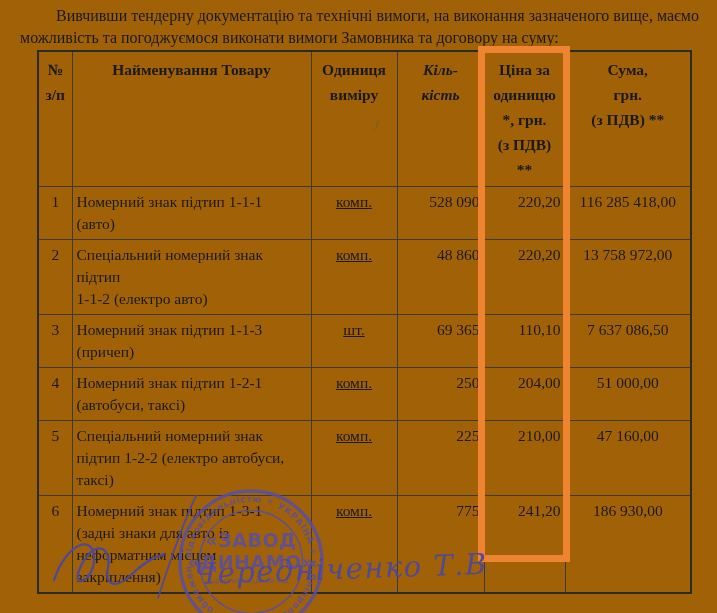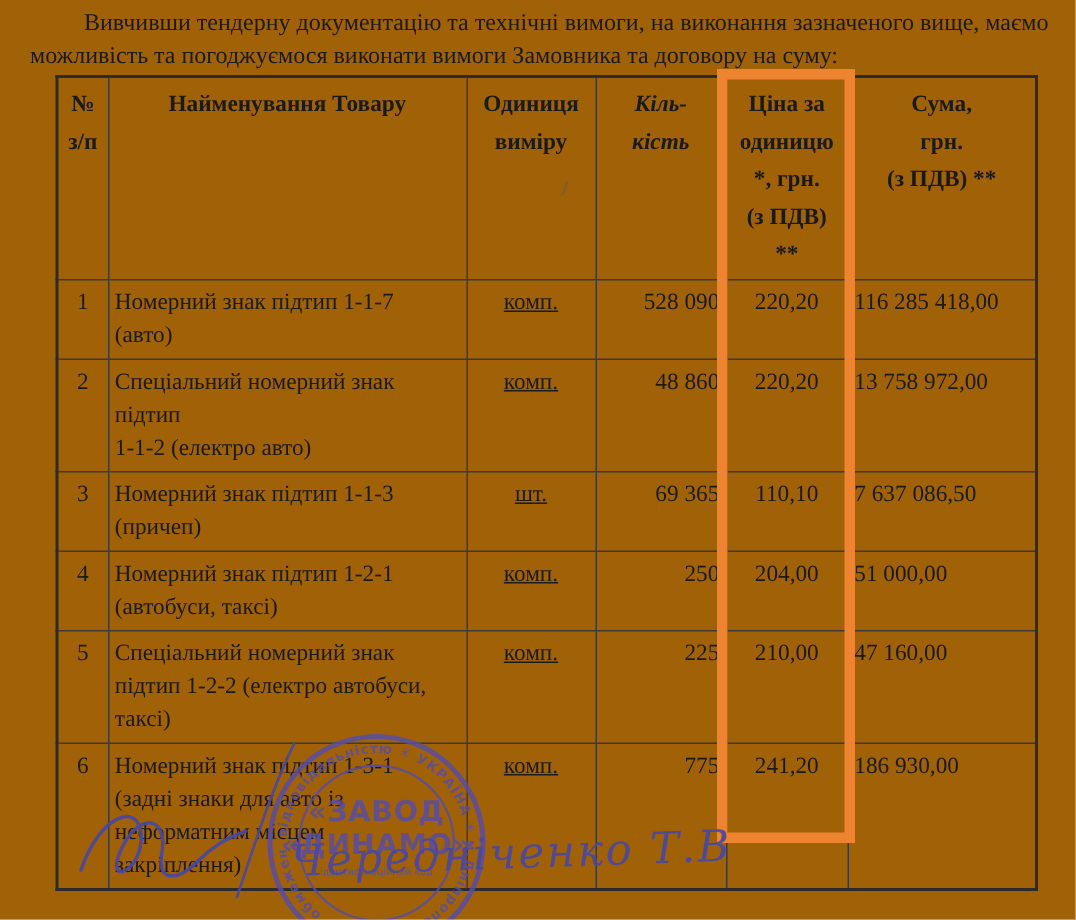"Номерний знак підтип 1-1-7" td.c-name { text: 1-1-7 -> 1-1-1 }
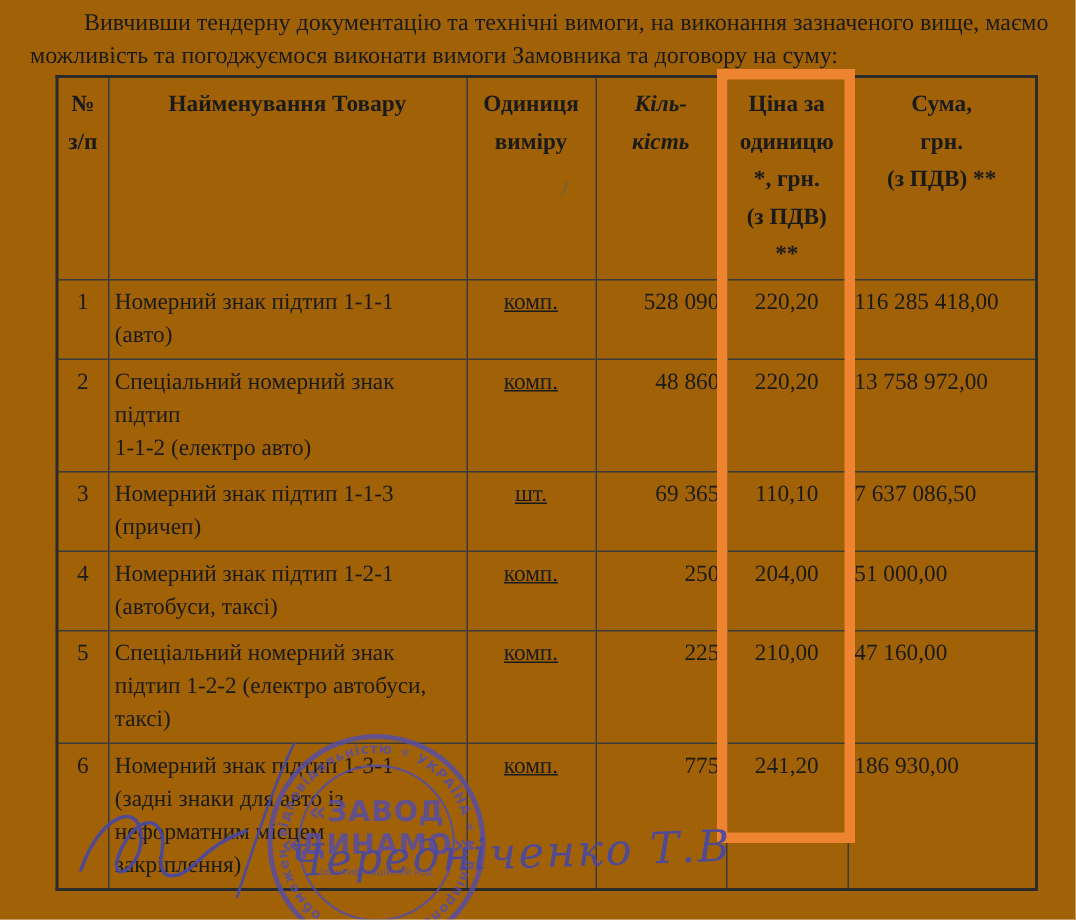"220,20" td.c-price { text-align: center -> right }
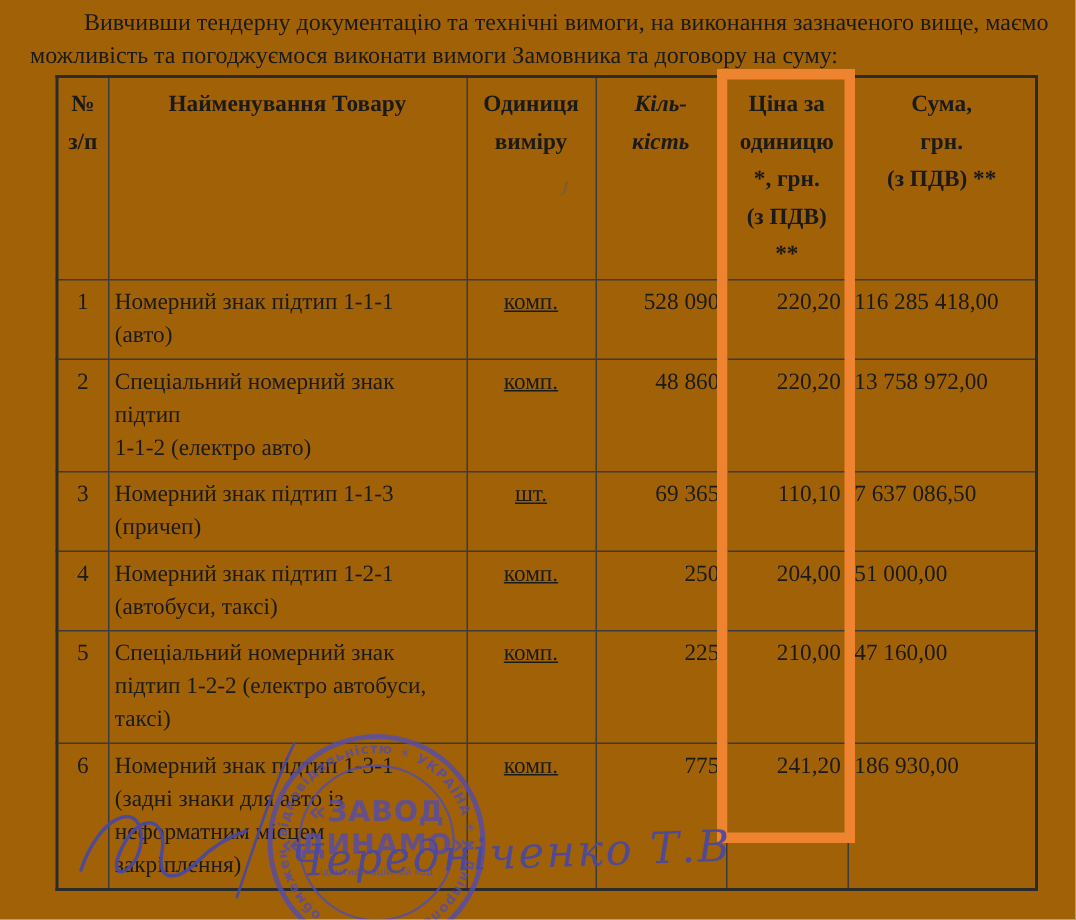"116 285 418,00" td.c-sum { text-align: left -> center }
